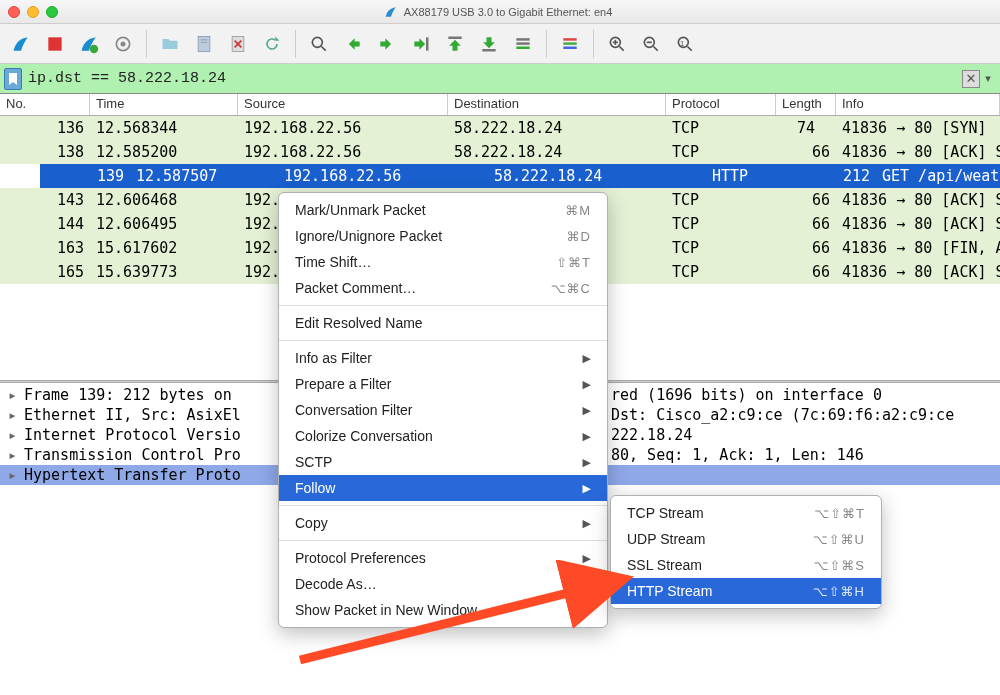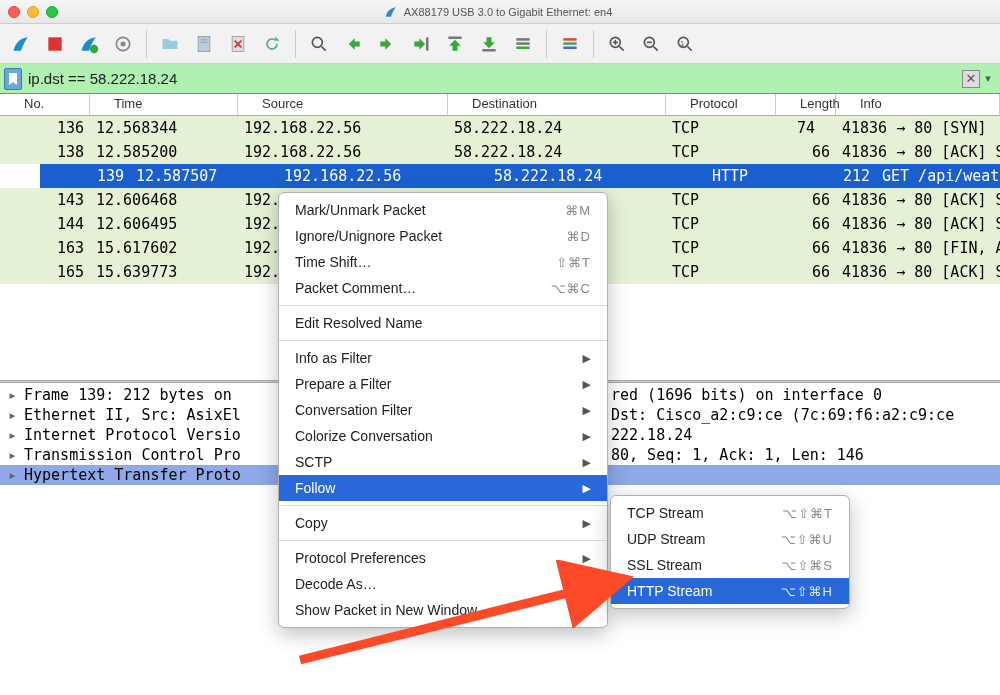"ip.dst == 58.222.18.24" .filterinput { font-family: Liberation Sans, sans-serif -> Liberation Mono, monospace }
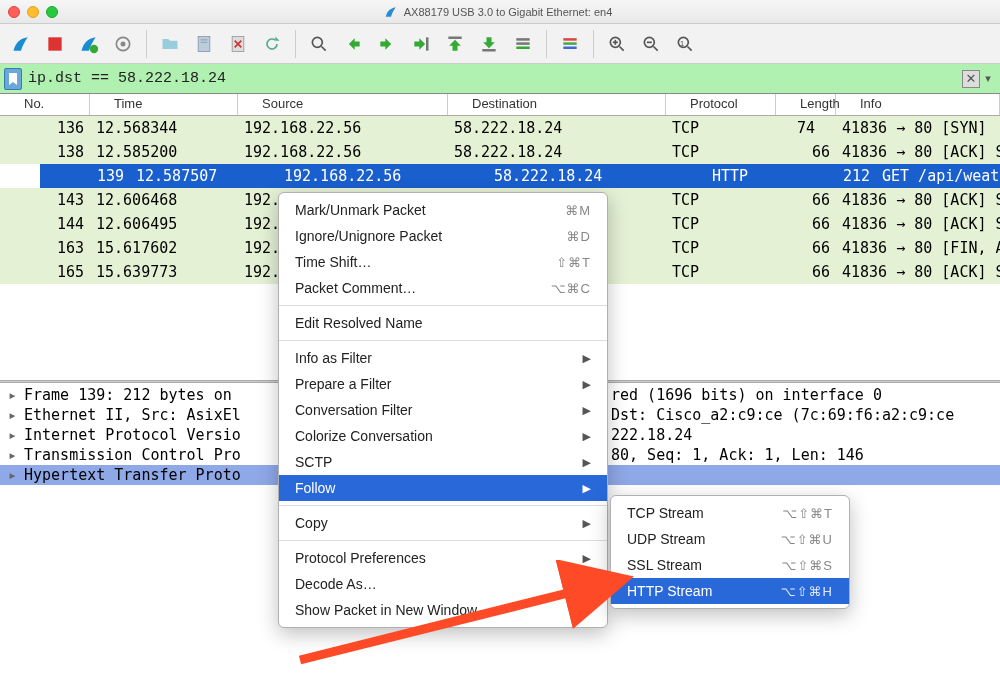"No." .colhead > div { padding: 2px 24px -> 2px 6px }
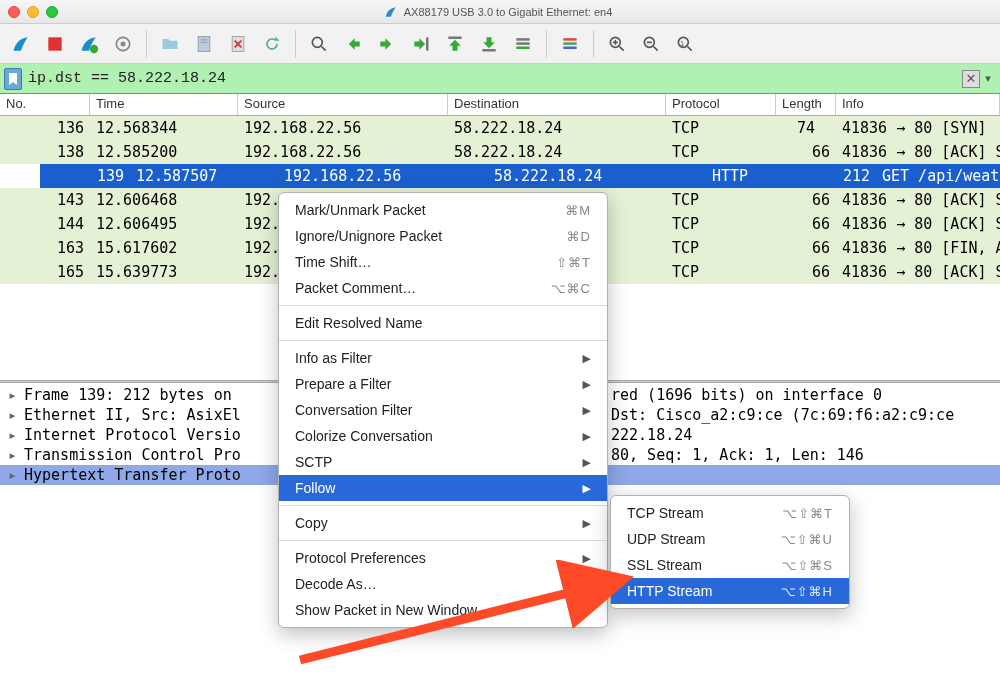"TCP Stream" .submenu { width: 240px -> 272px }
